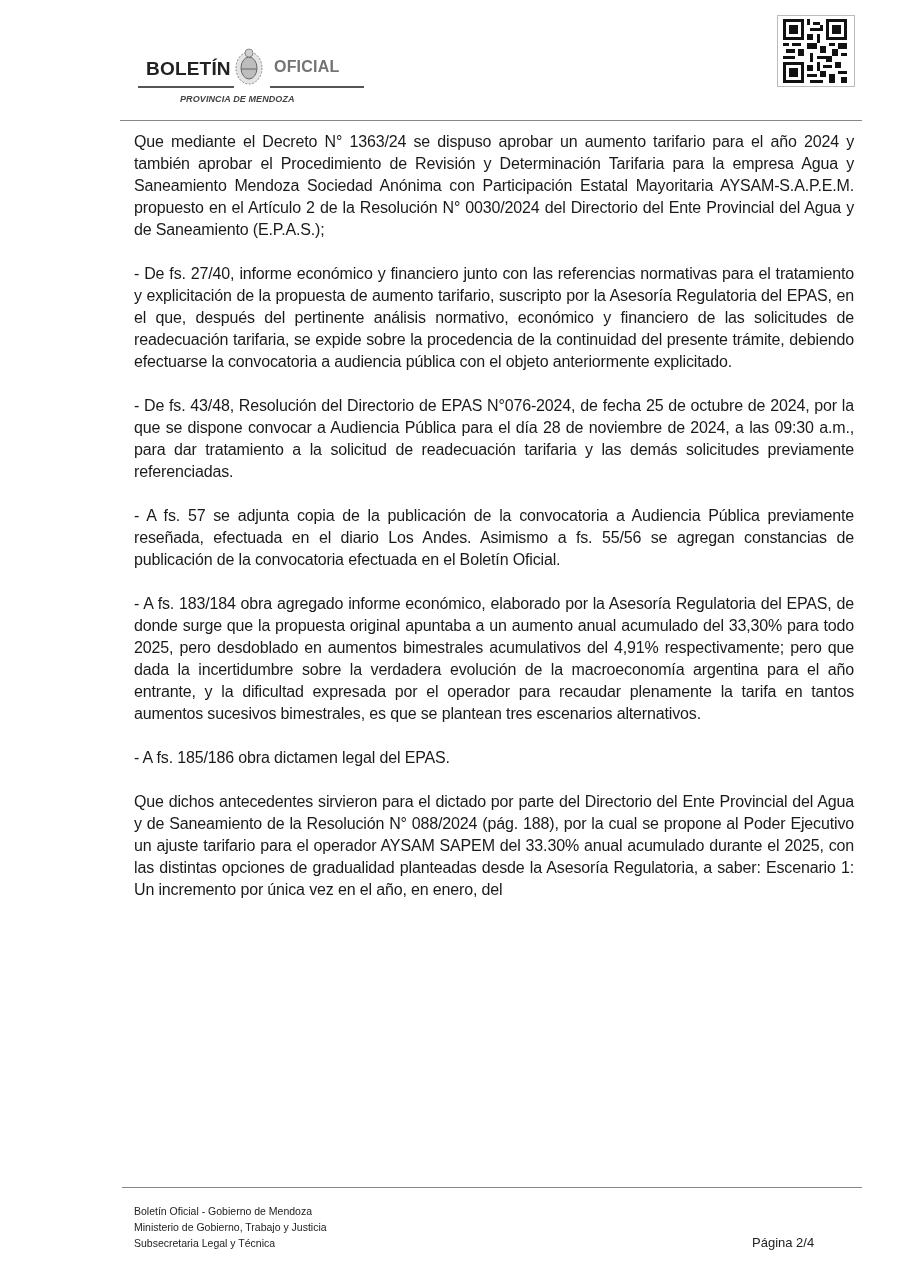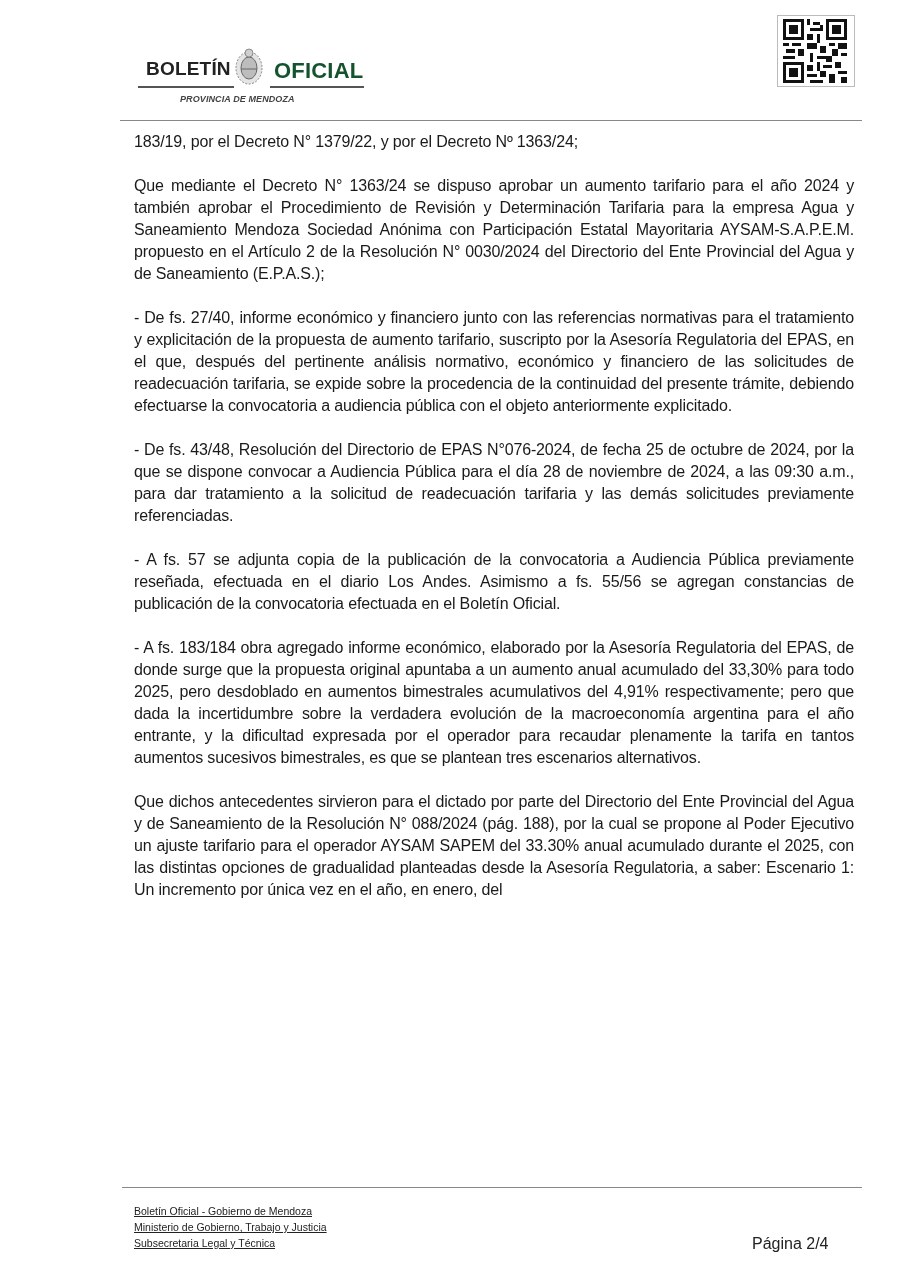"OFICIAL" .logo-right { color: #14532d -> #737373; font-size: 22px -> 16px }
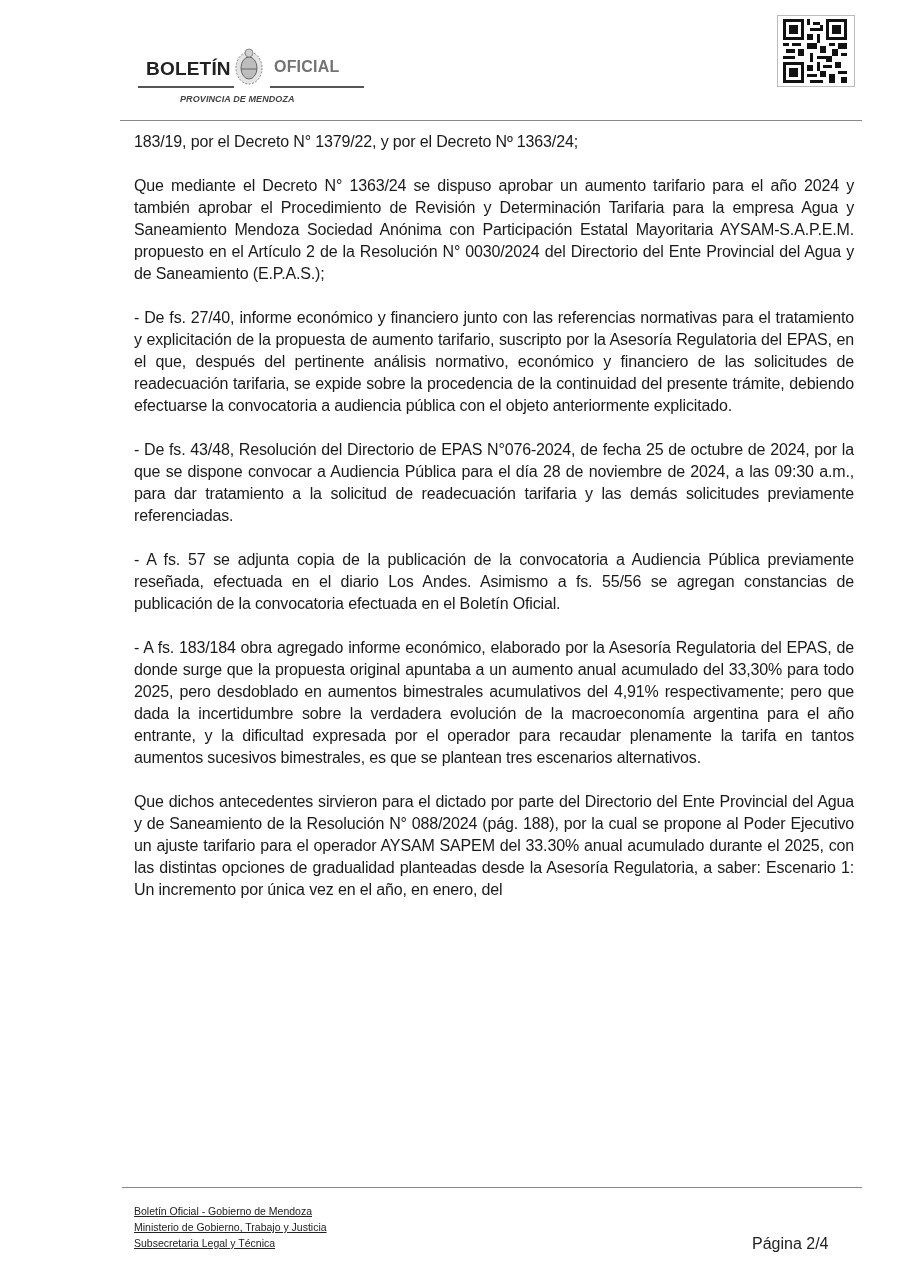"183/19, por el Decreto N°" p.para { html: <p>183/19, por el Decreto N° 1379/22, y por el Decreto Nº 1363/24;</p> -> none }
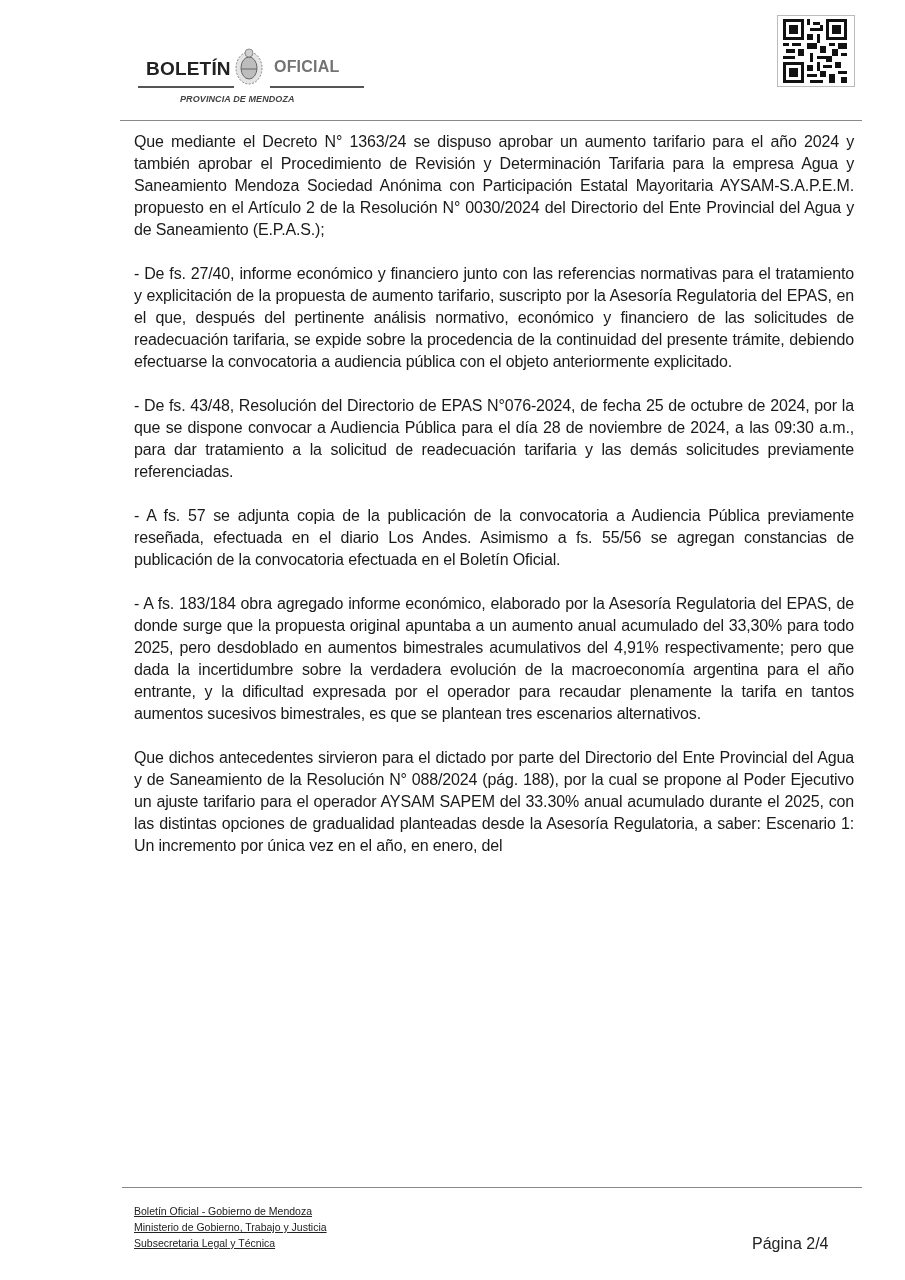"- A fs. 185/186 obra" p.para { html: none -> <p>- A fs. 185/186 obra dictamen legal del EPAS.</p> }
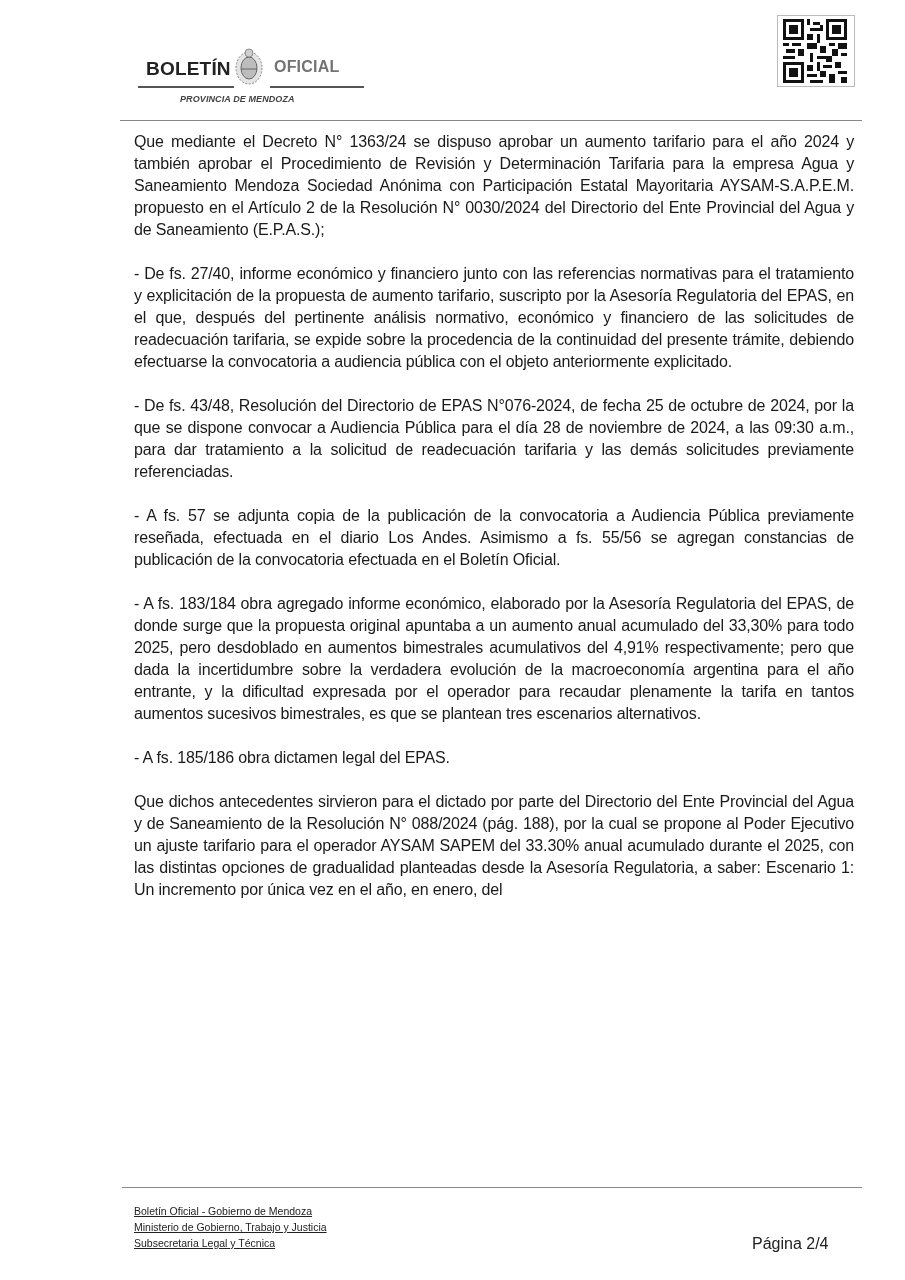"Boletín Oficial - Gobierno de" .footer { text-decoration: underline -> none }
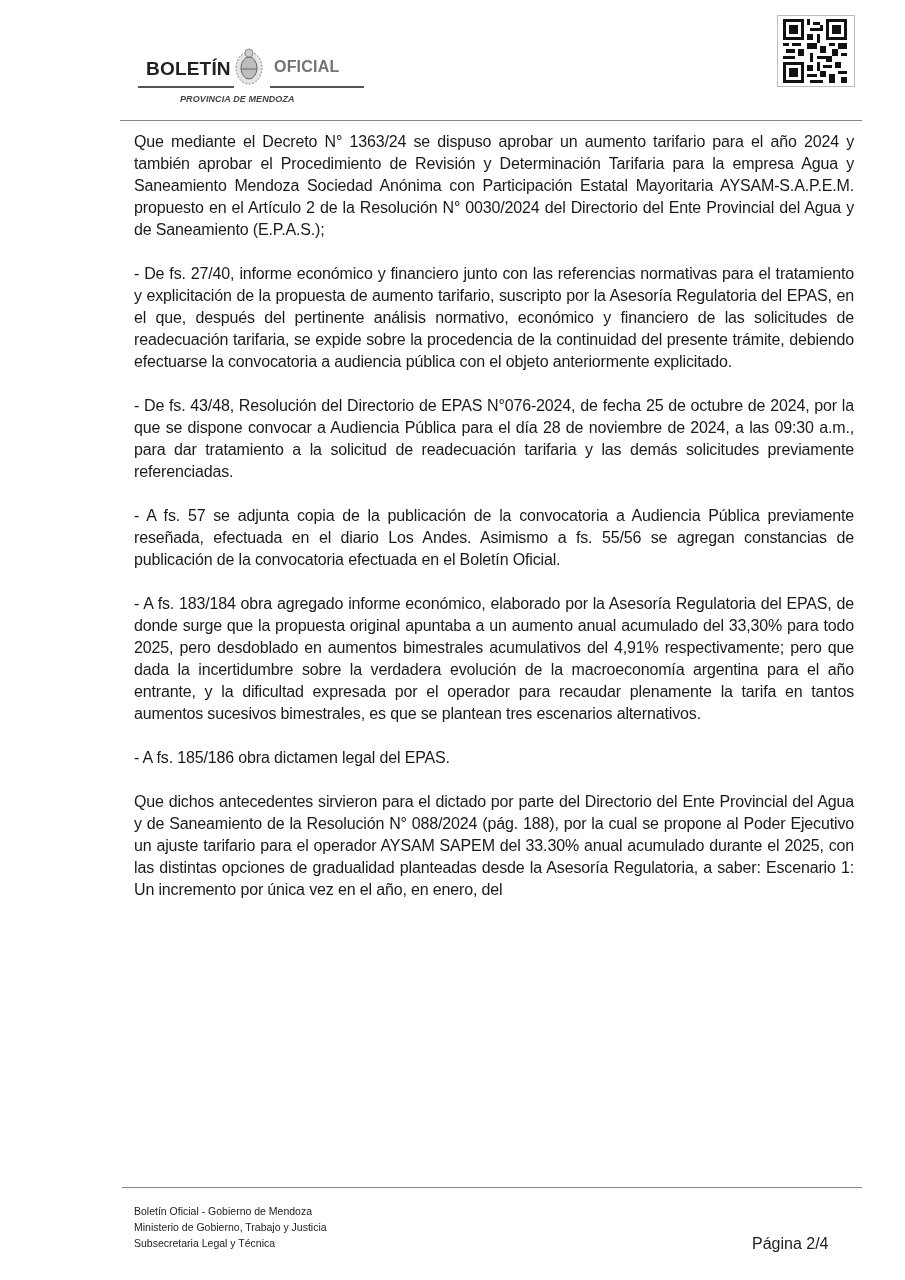"Página 2/4" .page-num { font-size: 16px -> 13px }
